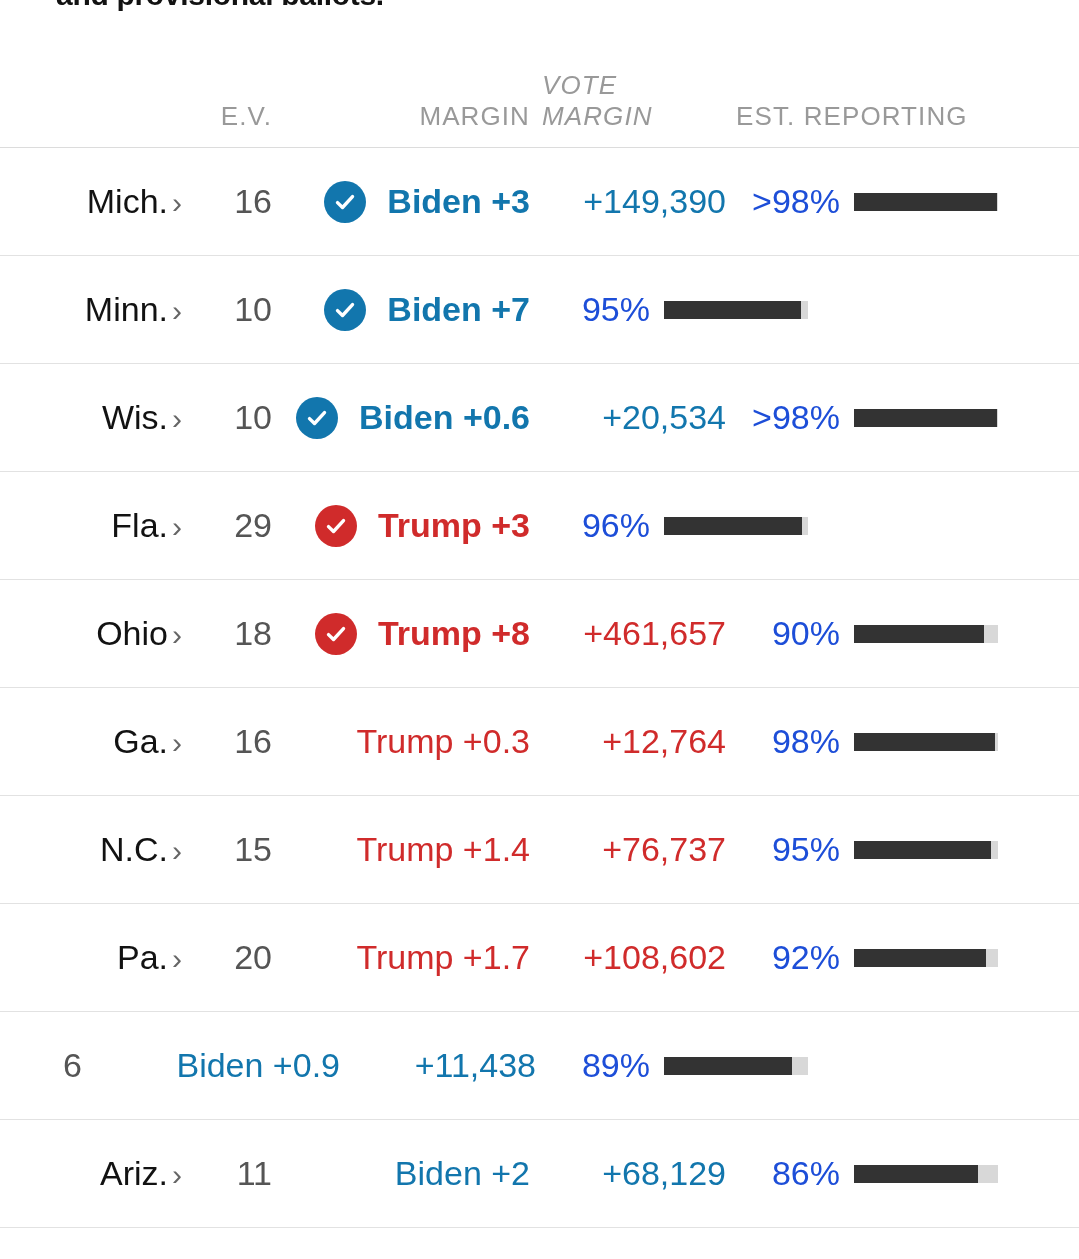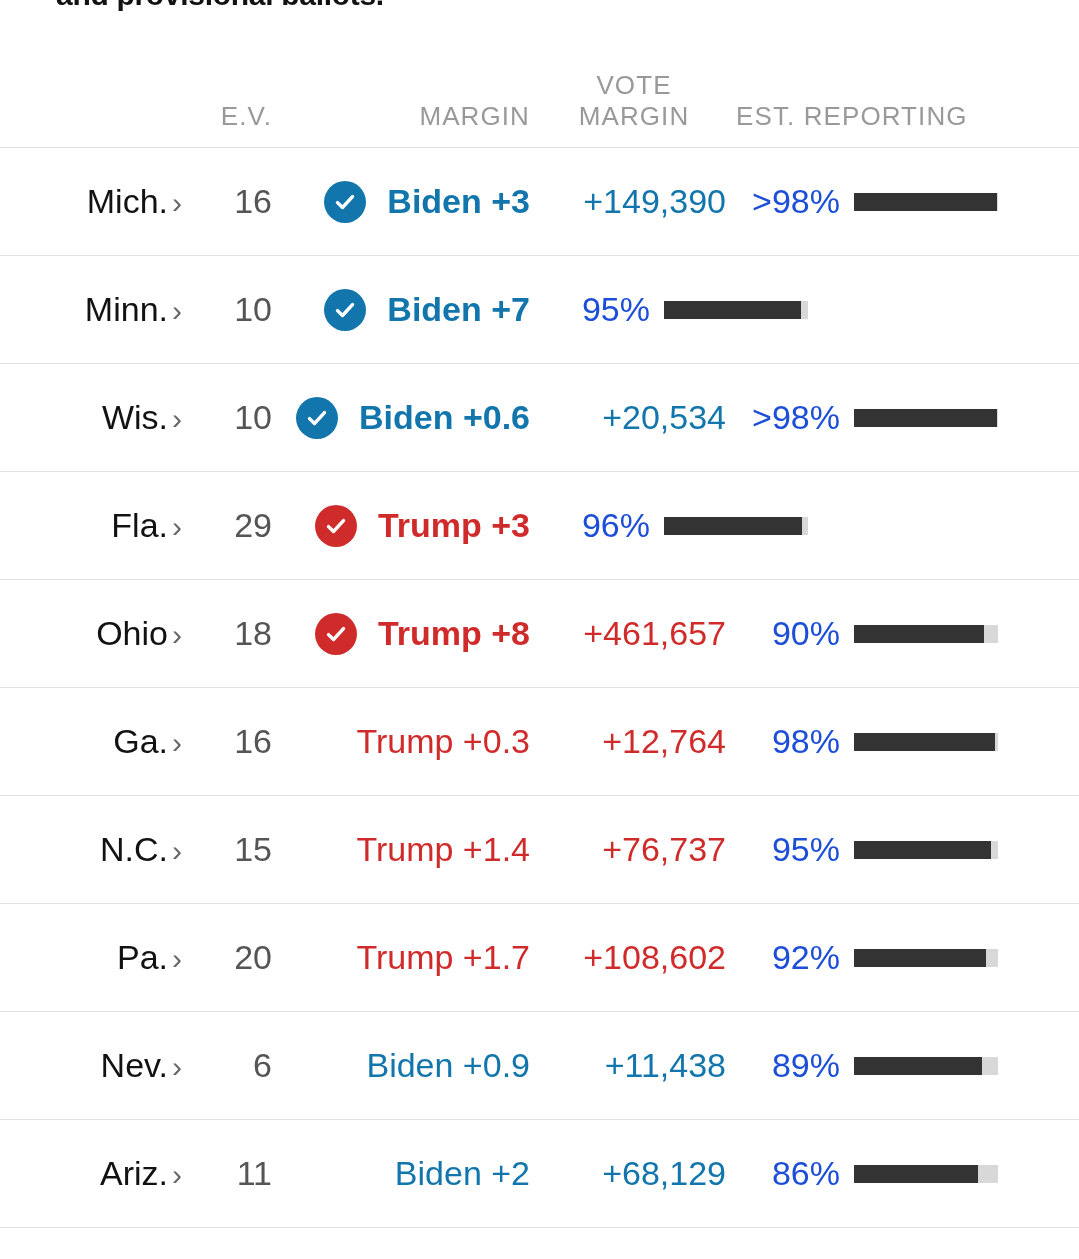"VOTE" .hcell.two-line { font-style: none -> italic; text-align: center -> left }
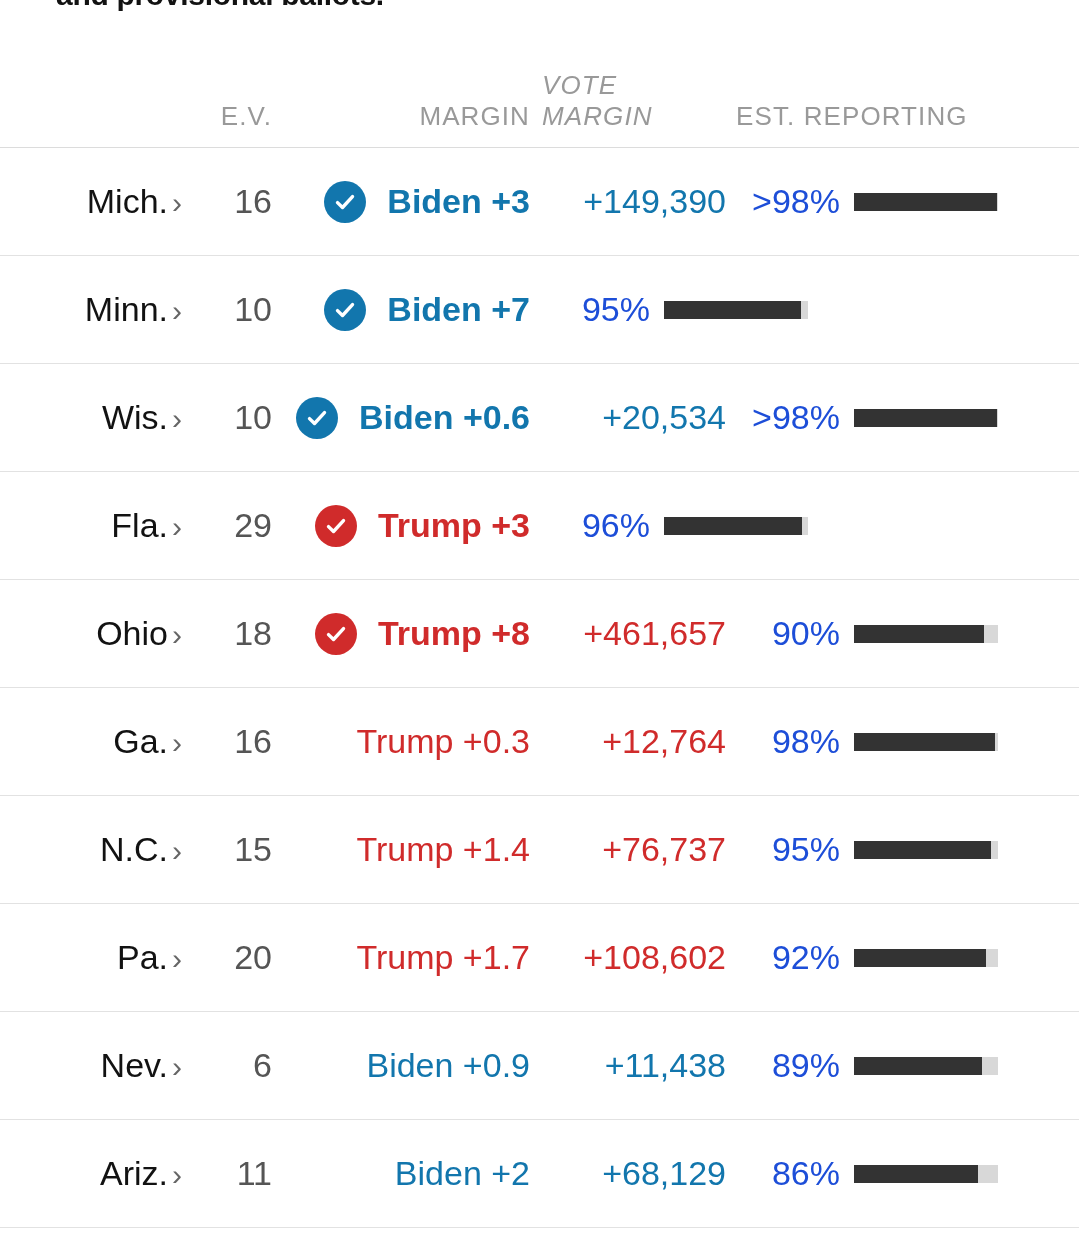"Nev. ›" div.c-state { html: <div><span>Nev.</span><span>›</span></div> -> none }
